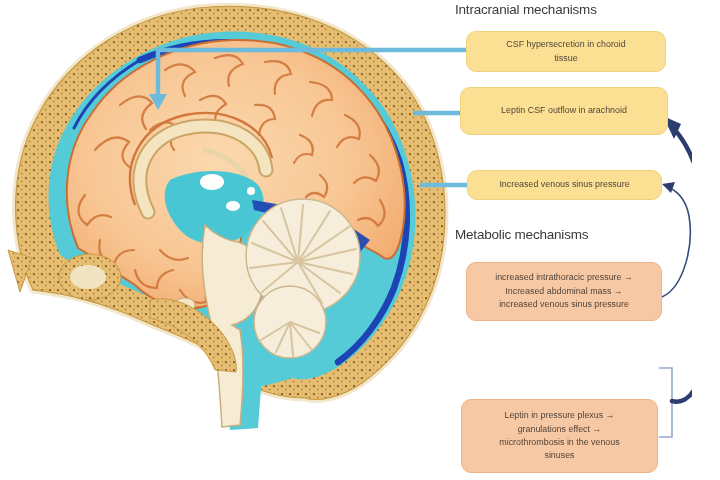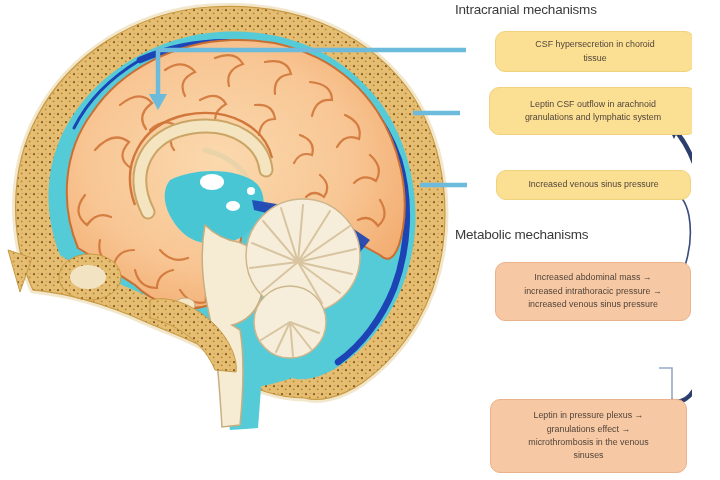"CSF hypersecretion in choroid" .mech-box { margin-left: 29px -> none }
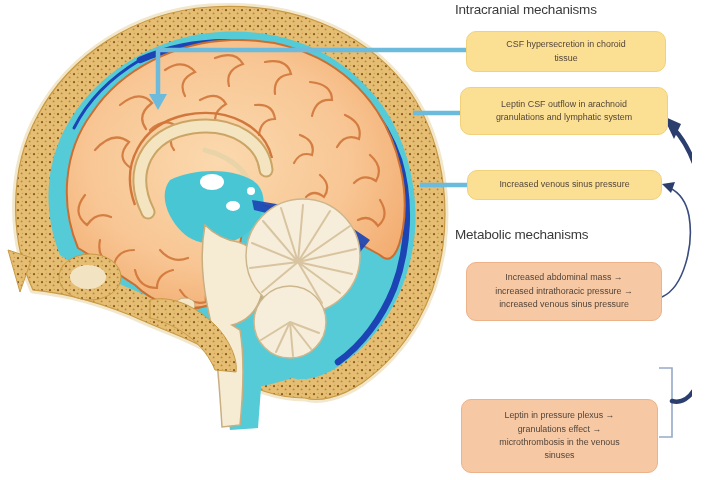"granulations and lymphatic system" div { html: <div>granulations and lymphatic system</div> -> none }
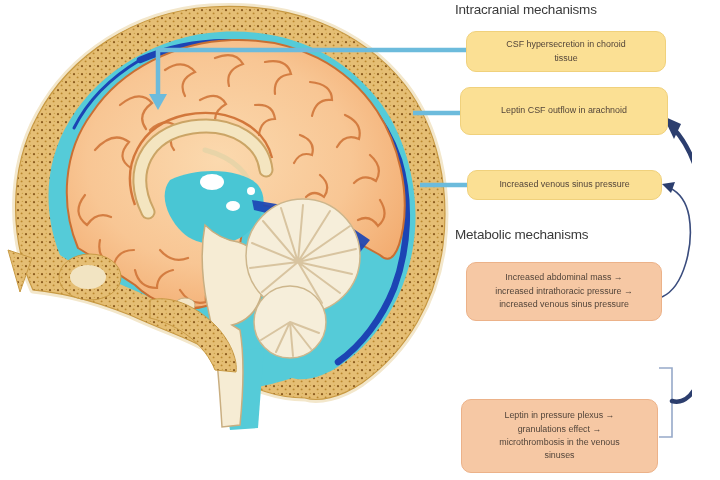"Increased abdominal mass →" div { order: before "increased intrathoracic pressure →" -> after "increased intrathoracic pressure →" }
